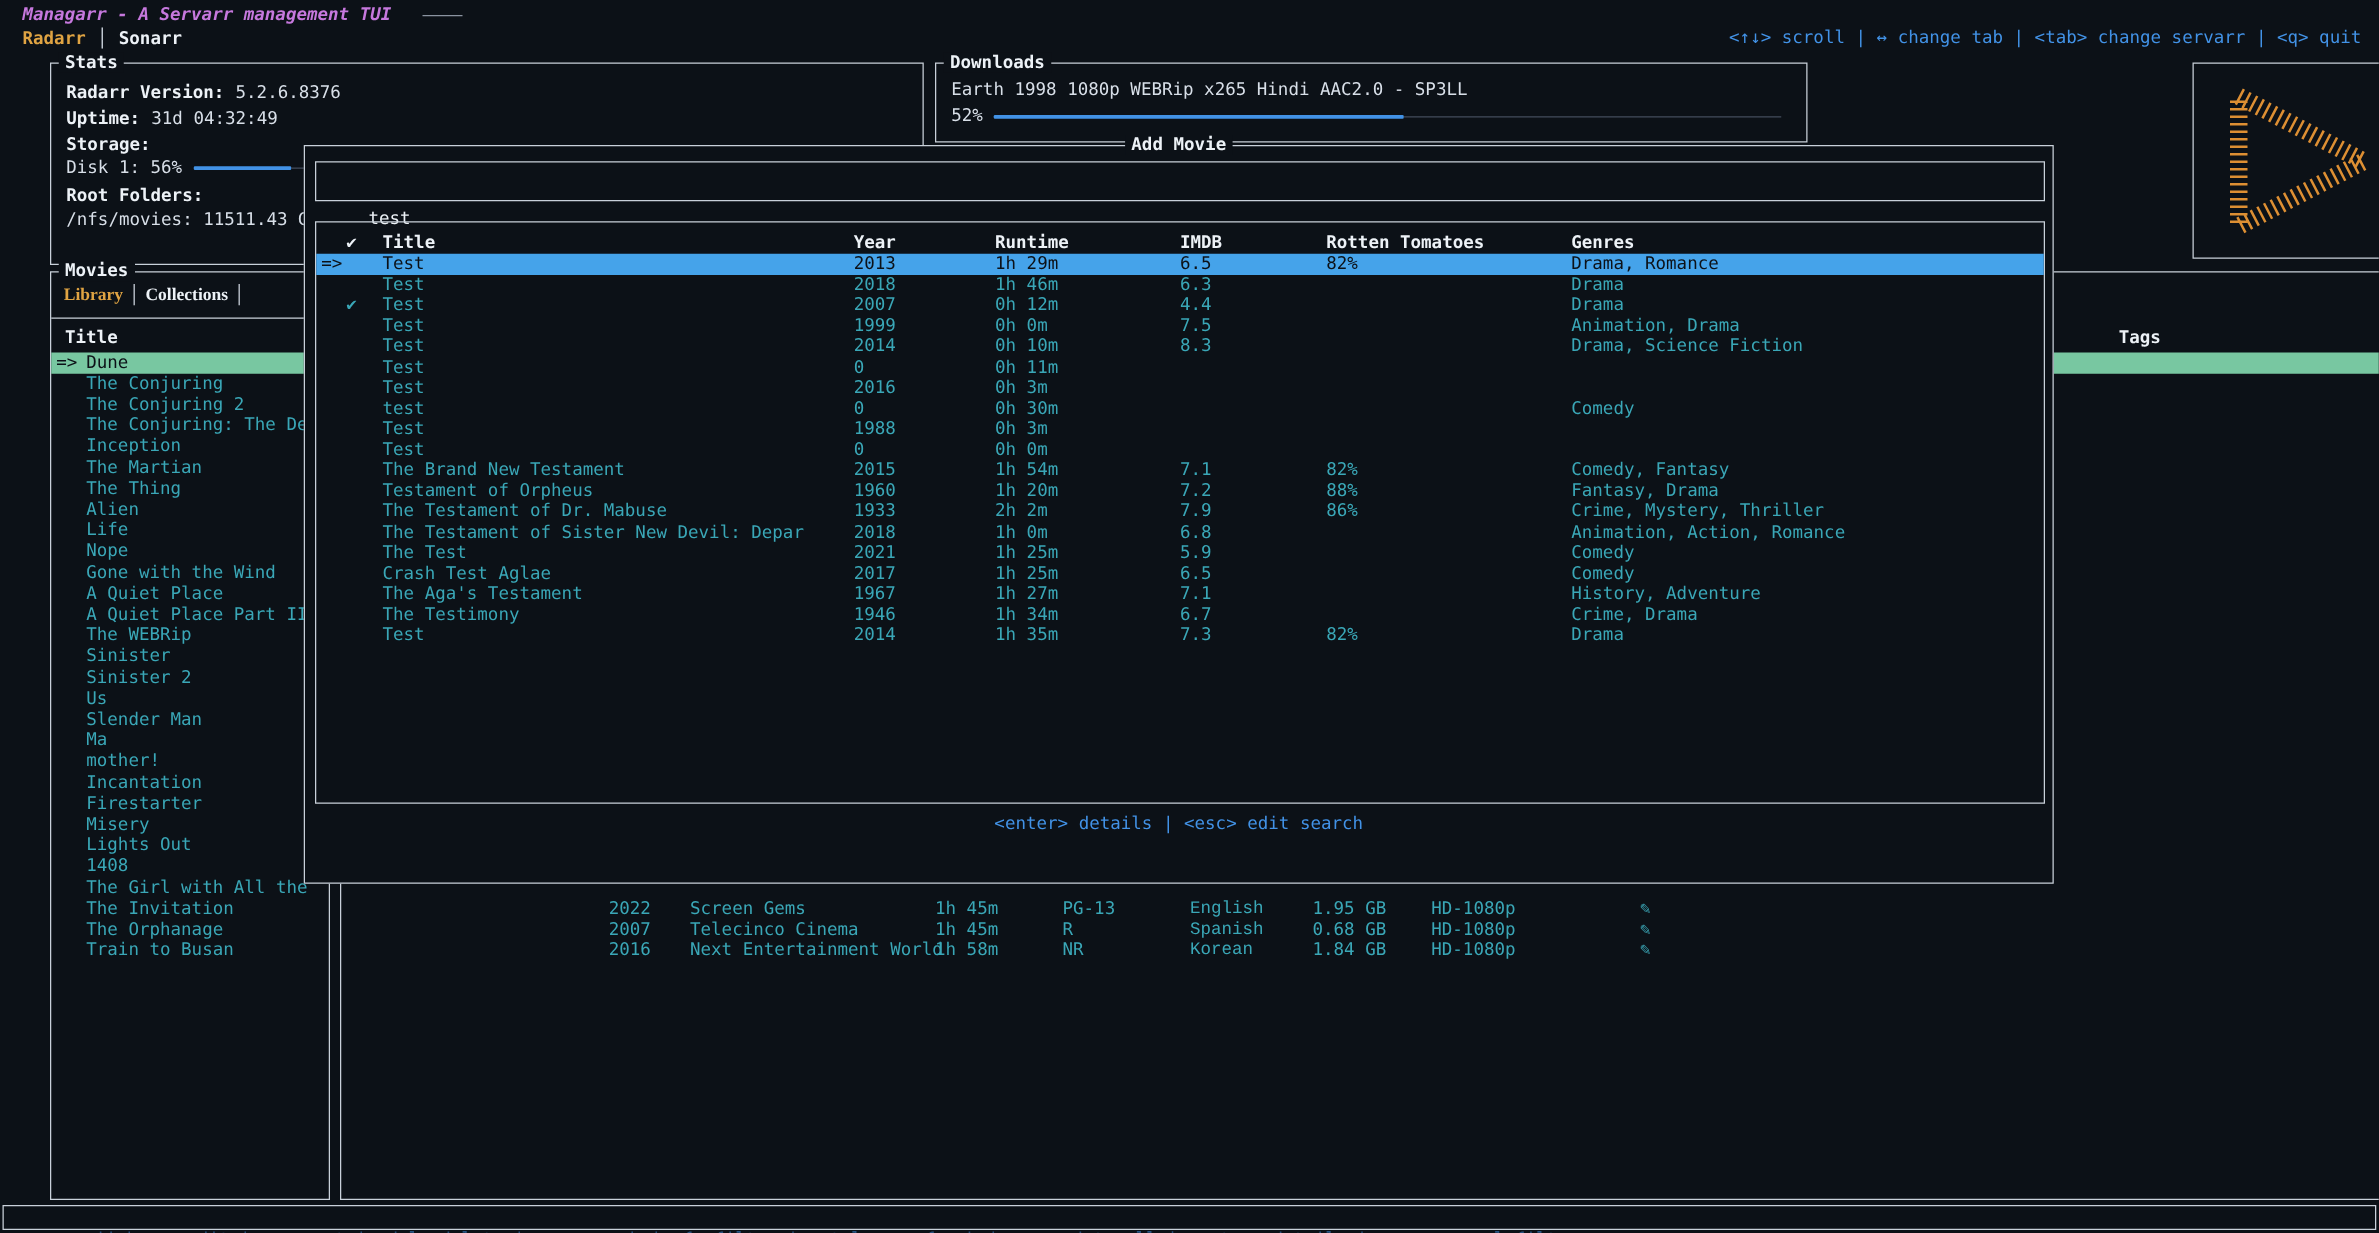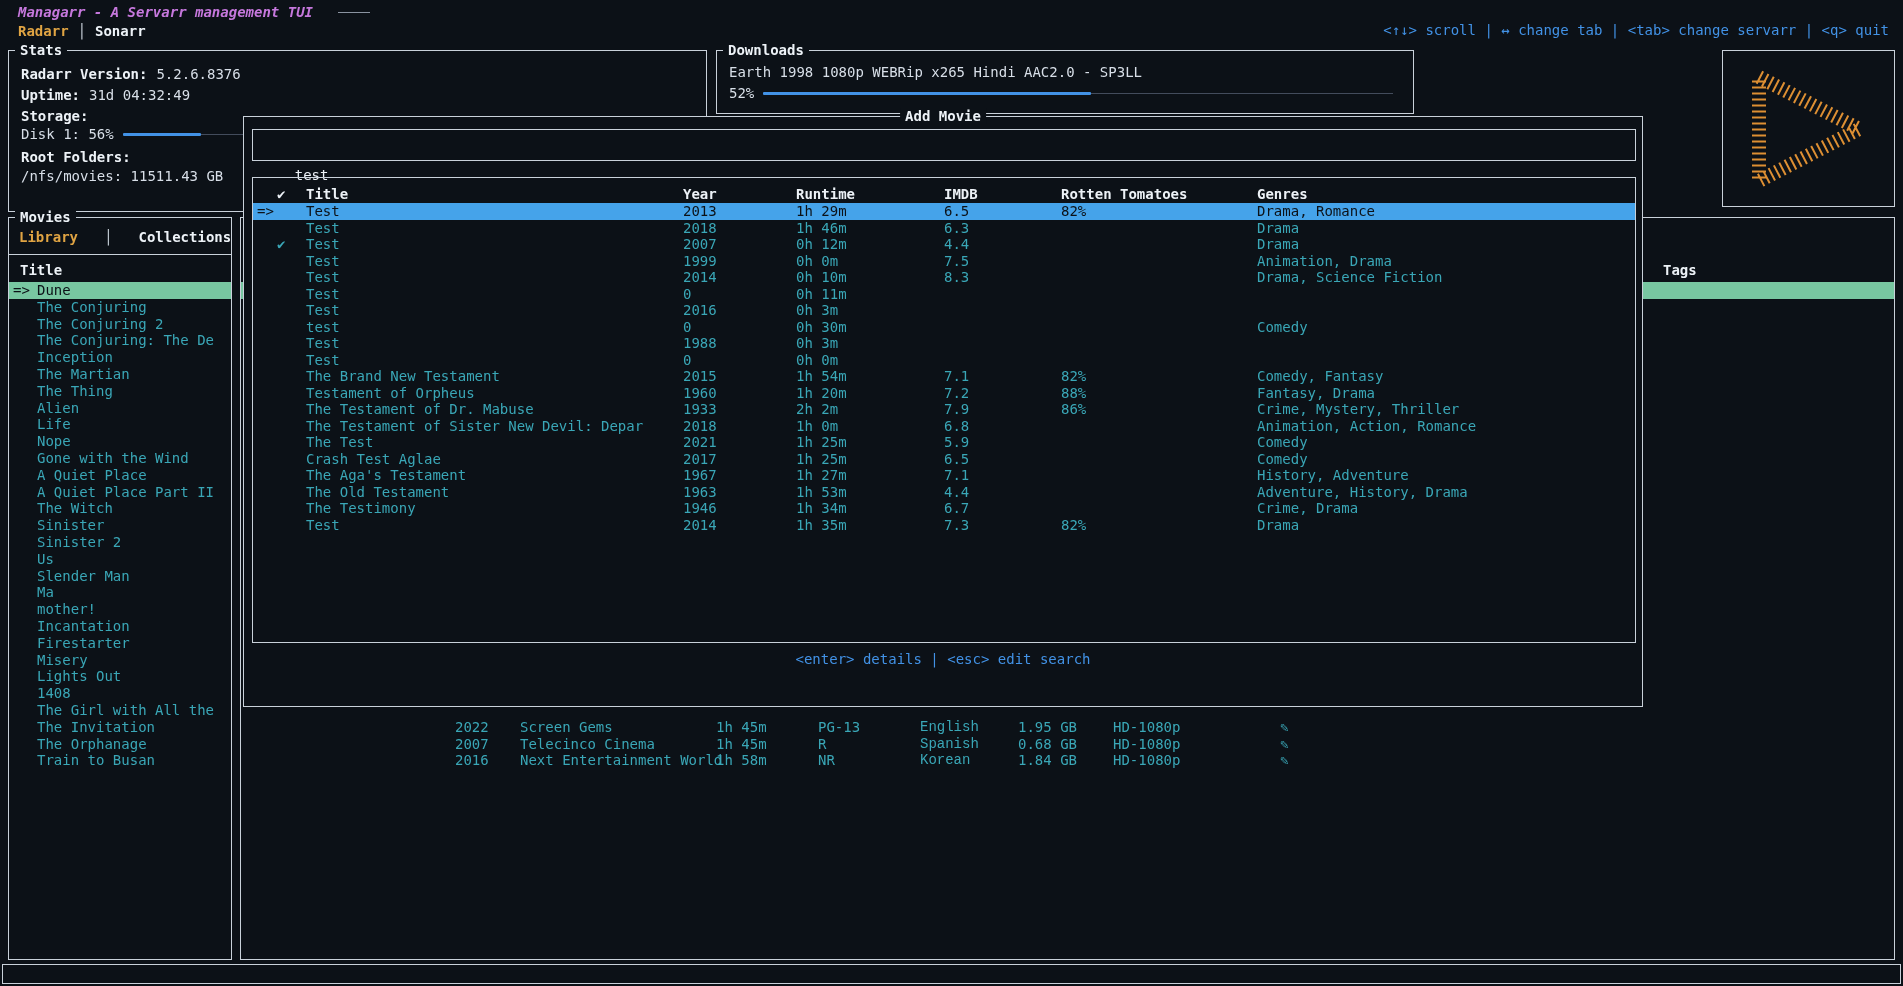"Stats" .panel { margin-left: none -> 32px }
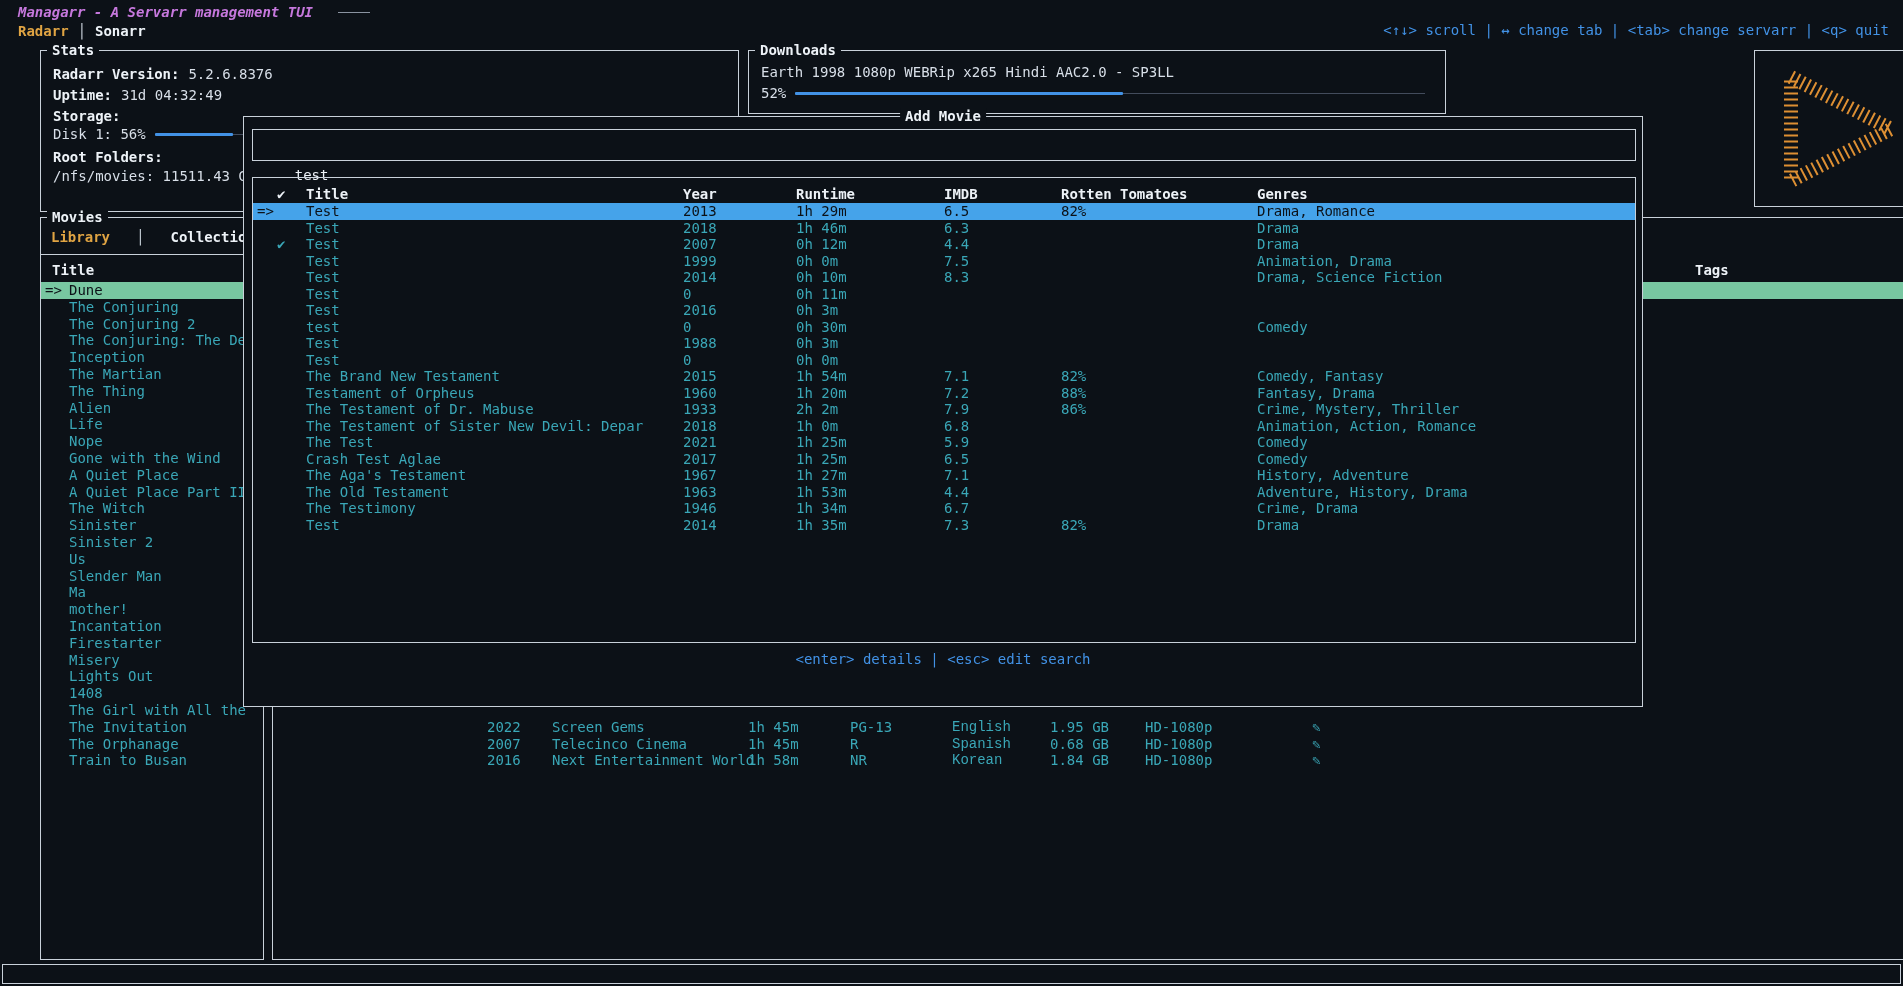"Library" .ltabs { font-family: none -> Liberation Serif, serif; gap: 26px -> 4px }
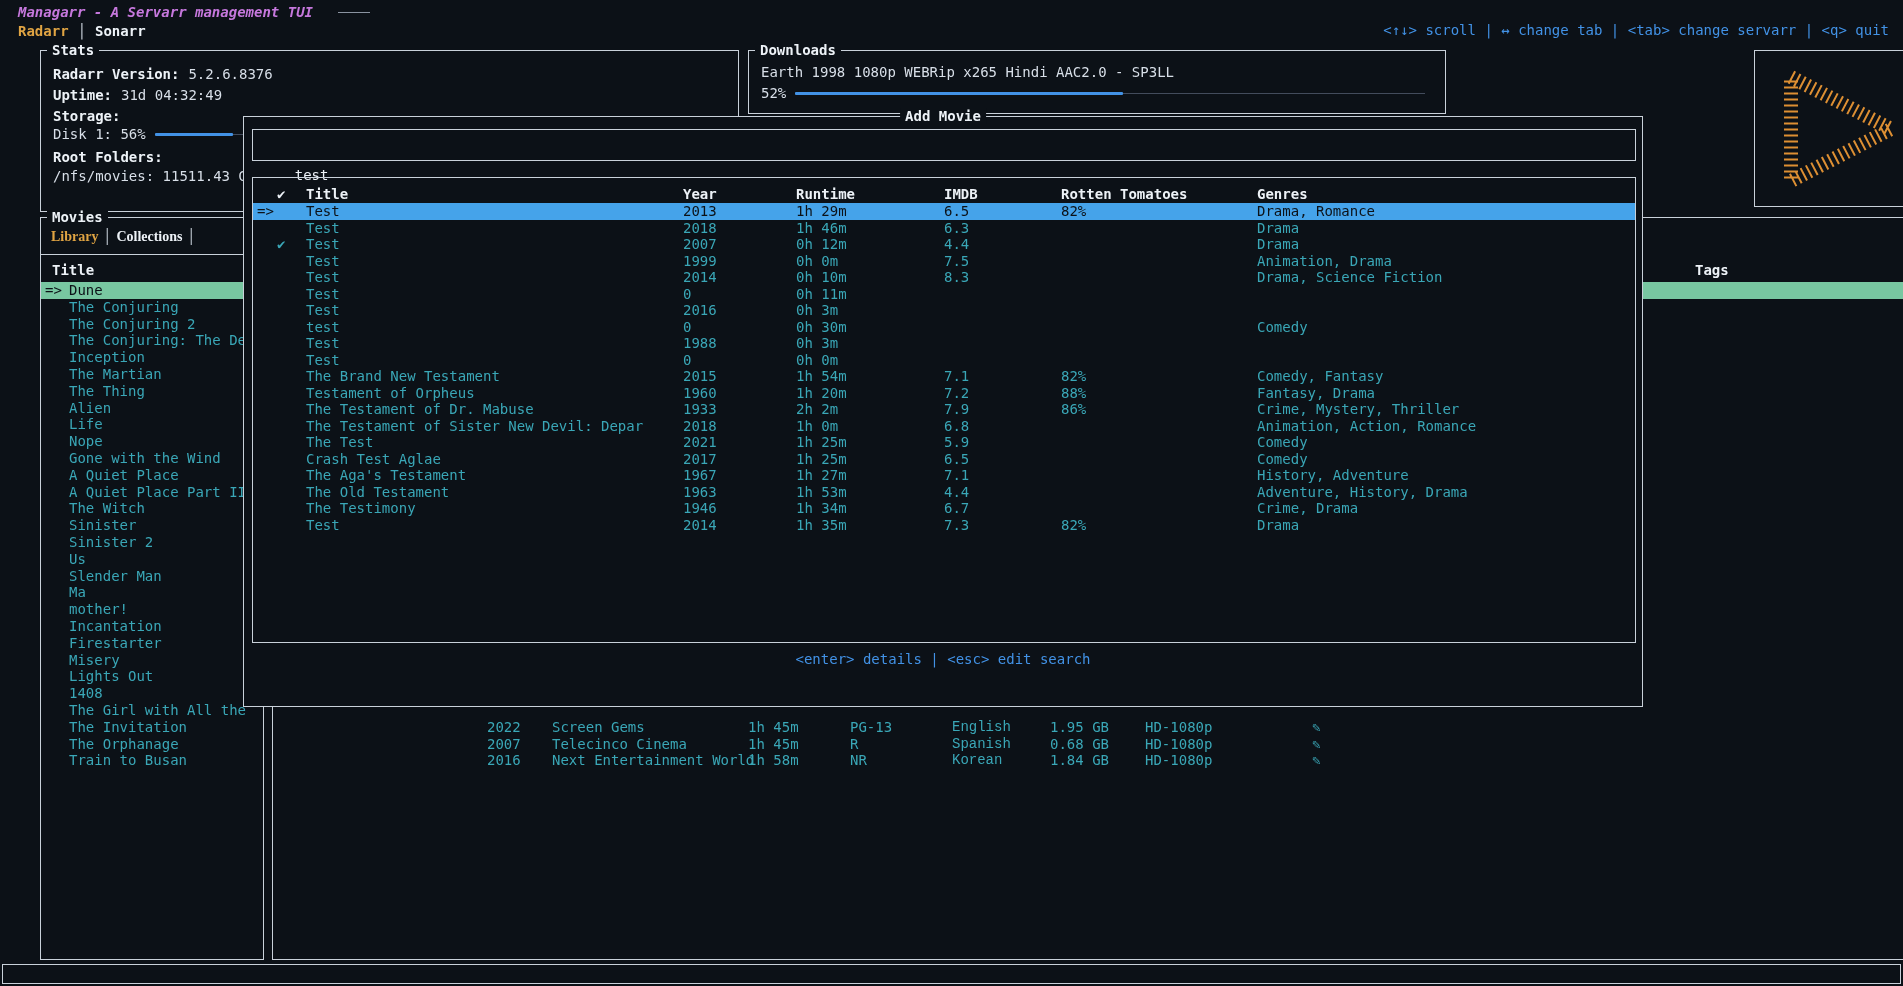"The Old Testament" div.arow { html: <div> <span></span> <span></span> <span>The Old Testament</span> <span>1963</span> <span>1h 53m</span> <span>4.4</span> <span></span> <span>Adventure, History, Drama</span> </div> -> none }
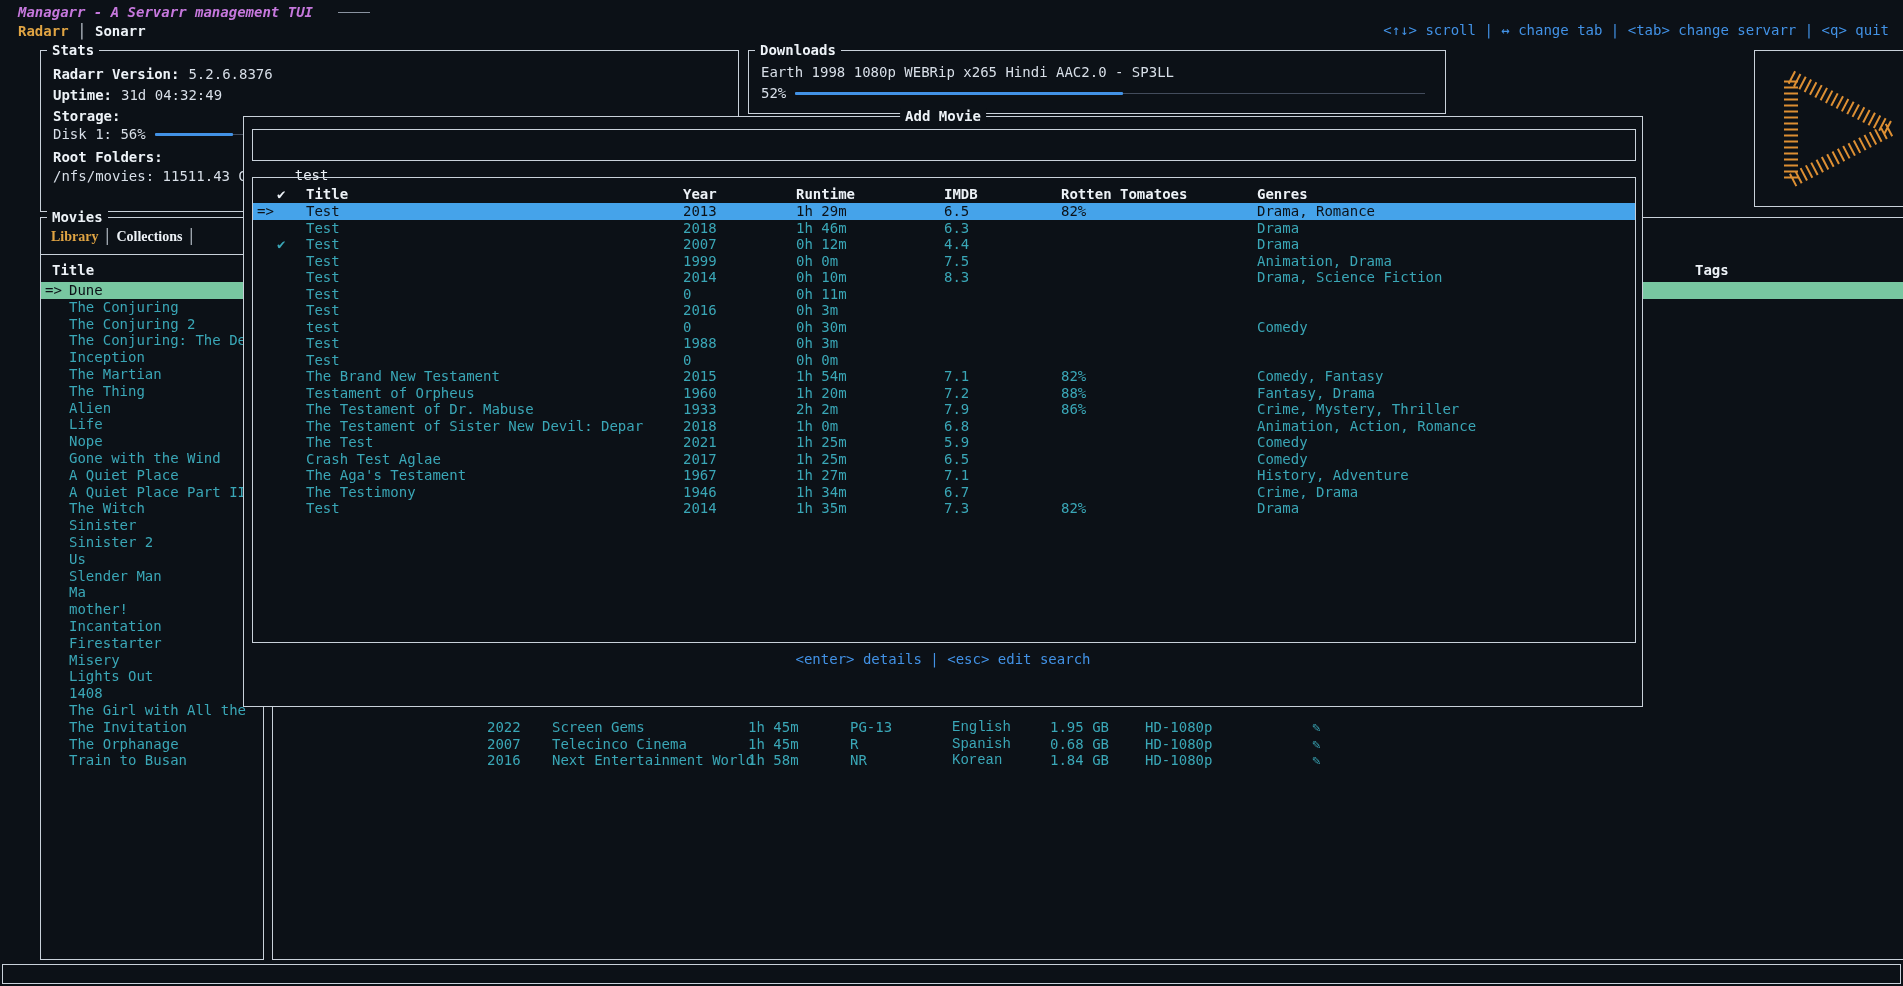"The Witch" span.c { text: Witch -> WEBRip }
